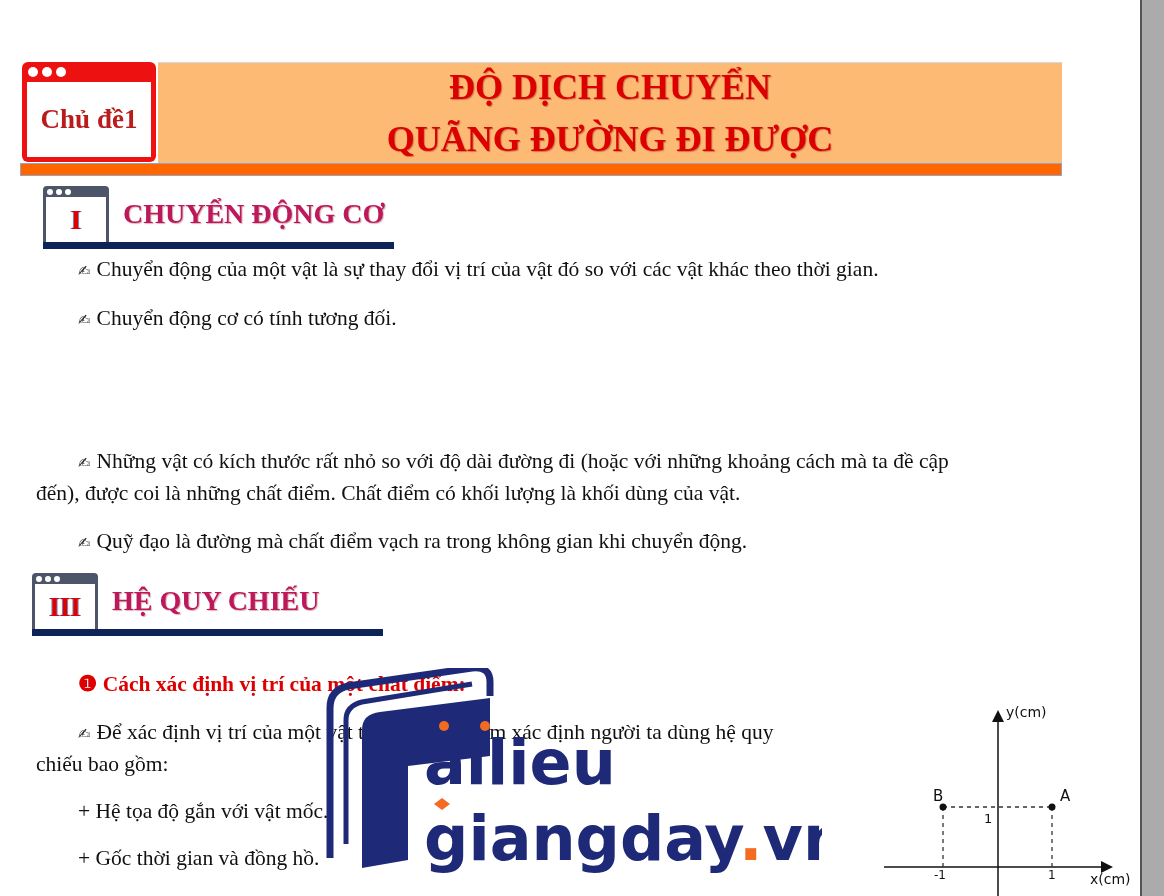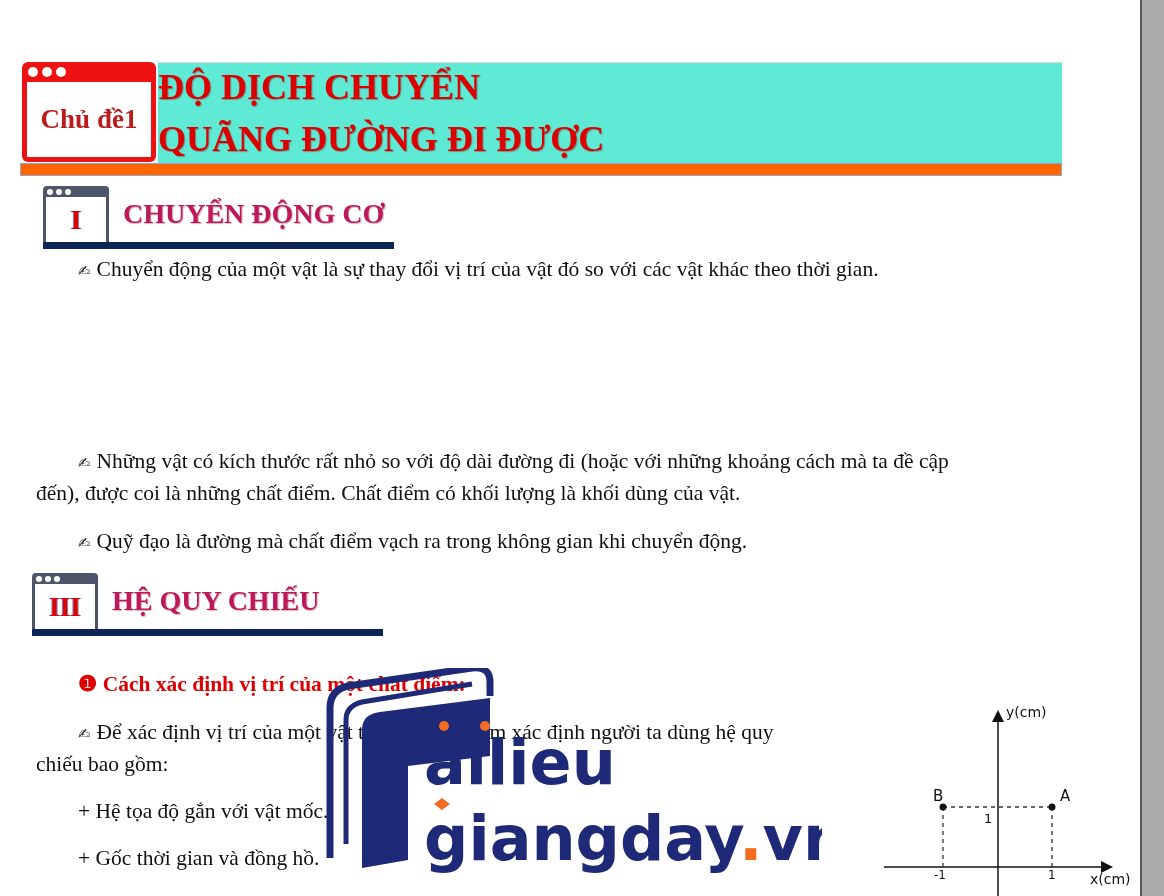"ĐỘ DỊCH CHUYỂN" .title-box { align-items: none -> center; background: #5eead4 -> #fdba74 }
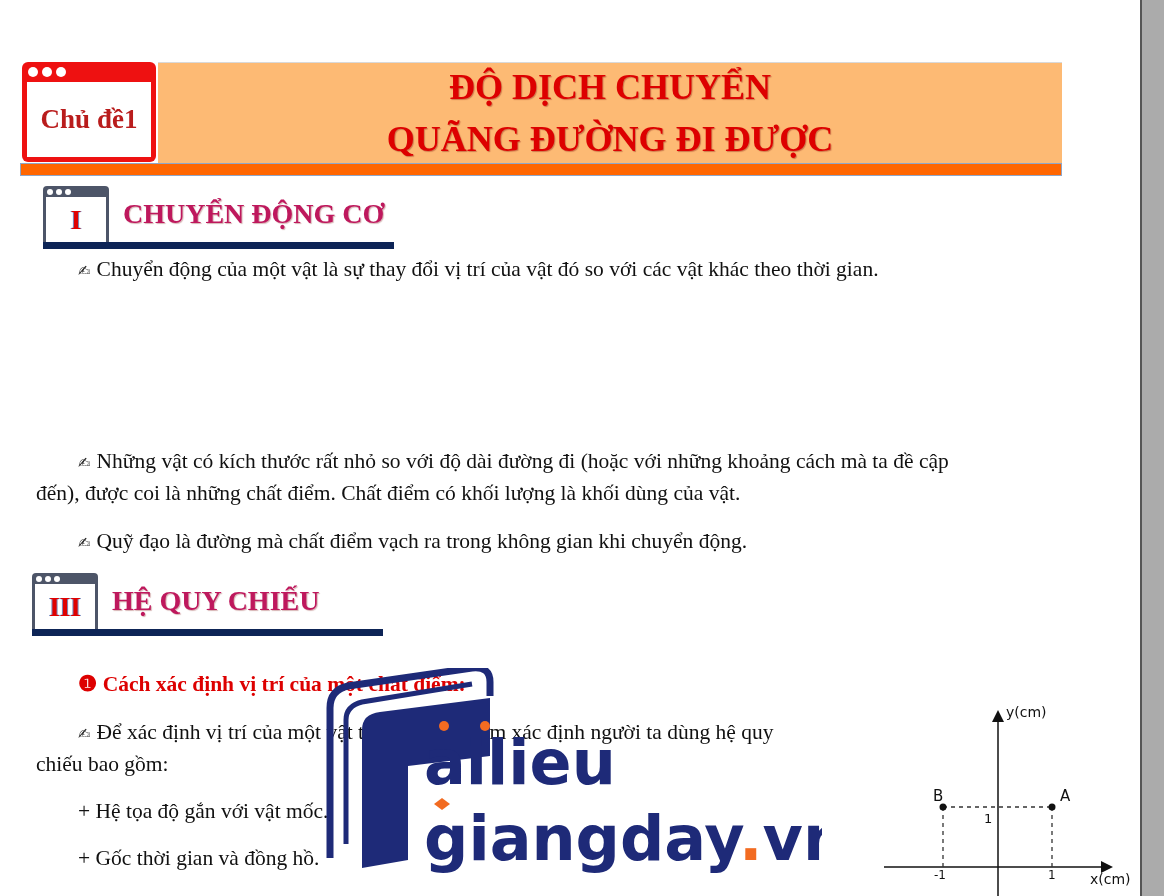"✍ Chuyển động cơ có" div.para { html: none -> <div> <span>✍</span><span>Chuyển động cơ có tính tương đối.</span> </div> }
